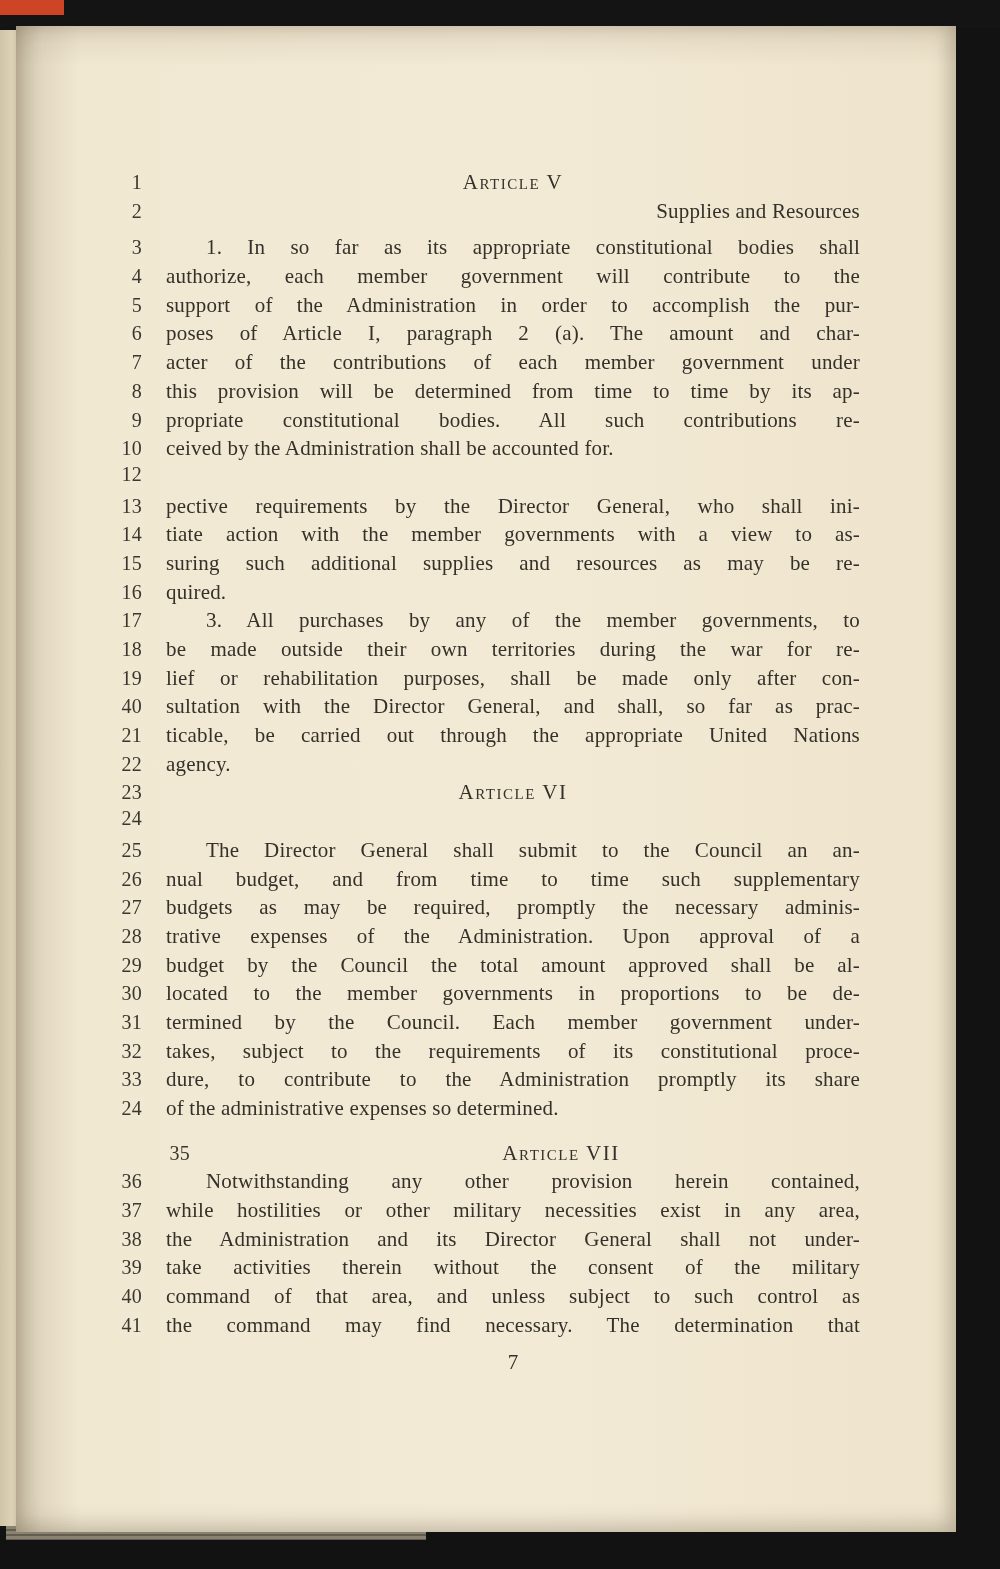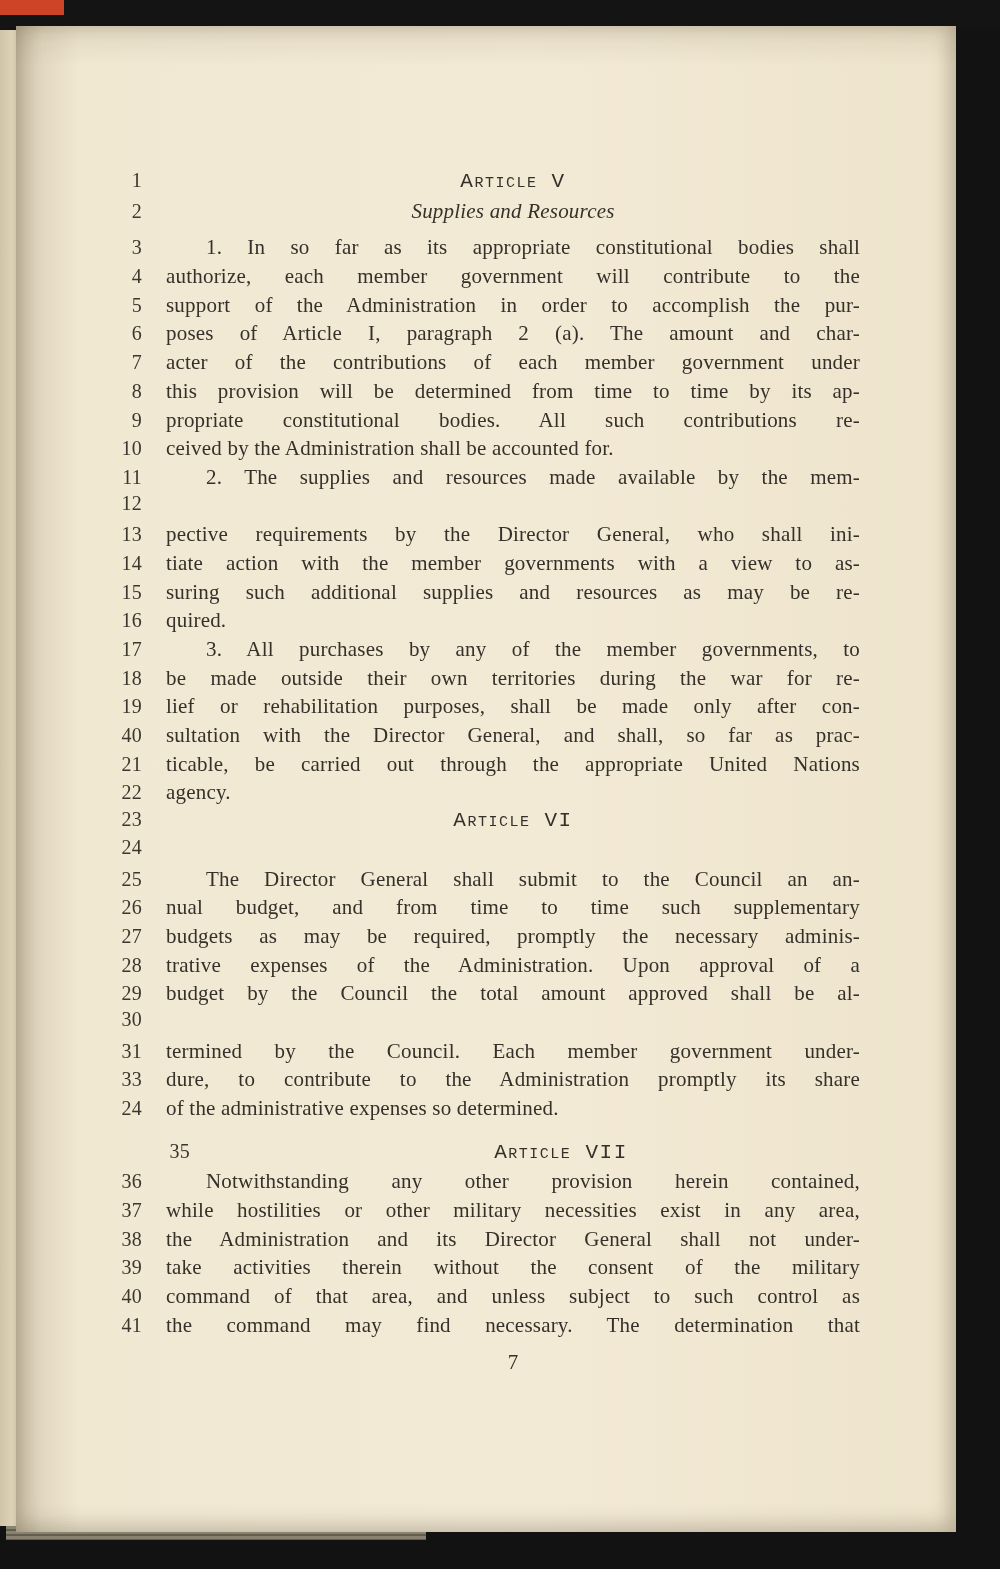"Article V" .linetext.heading { font-family: Liberation Mono, monospace -> none }
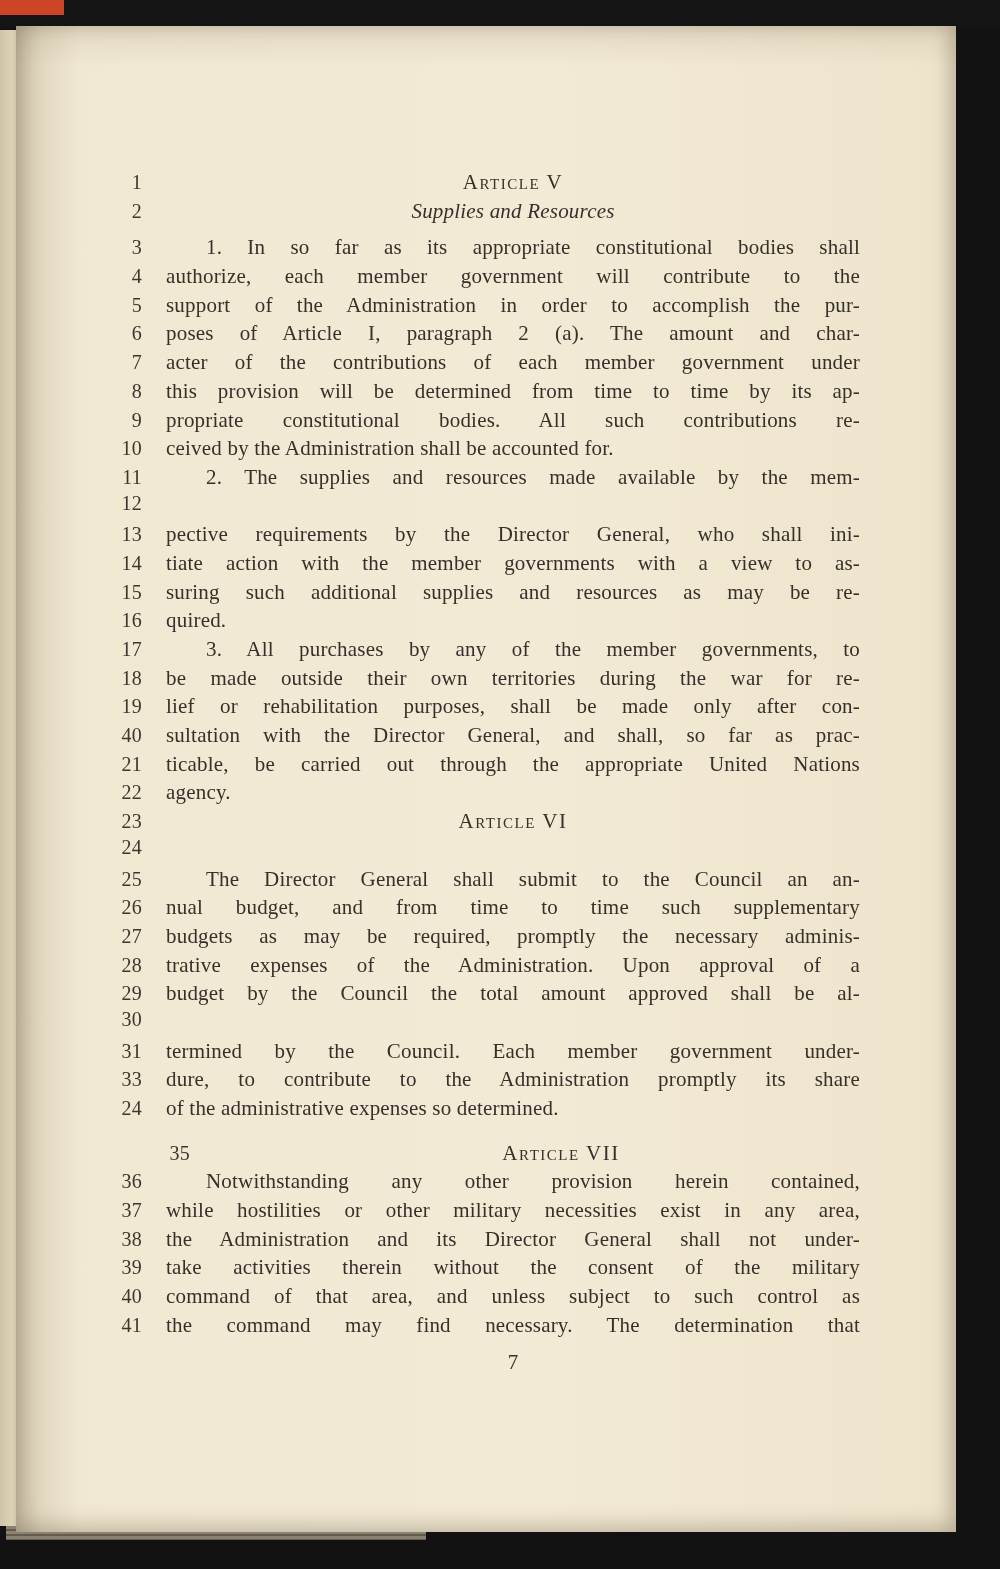"Supplies and Resources" .linetext.subheading { font-style: italic -> none; text-align: center -> right }
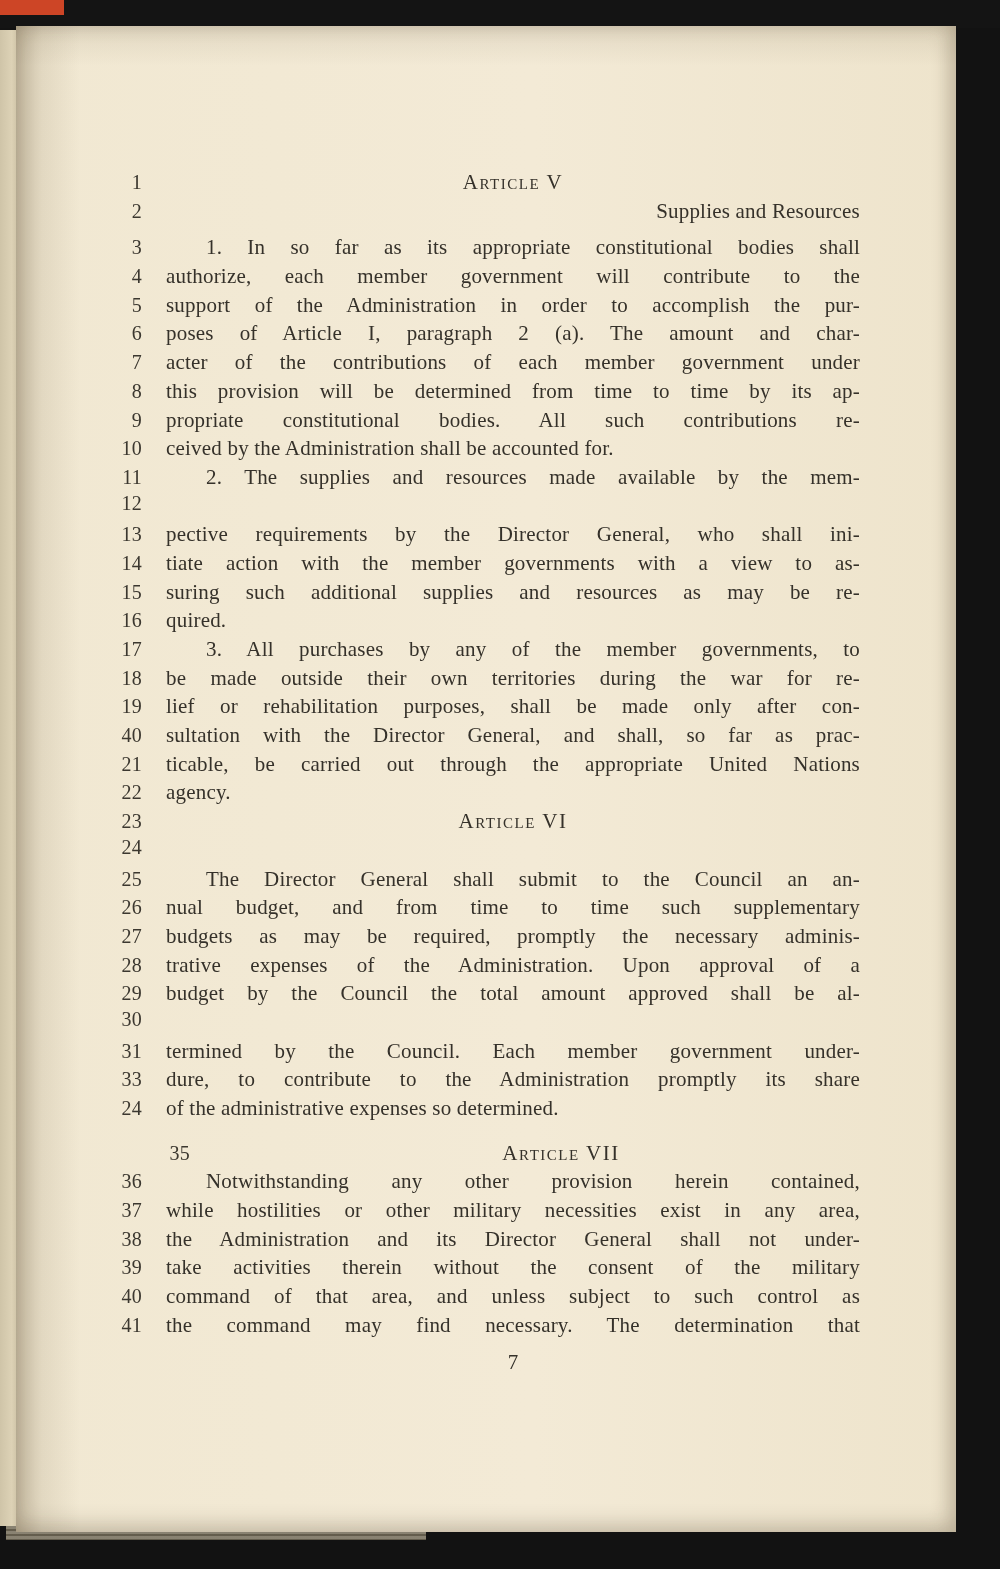"11" div.line { html: <div> <span>11</span> <span>2. The supplies and resources made available by the mem-</span> </div> -> none }
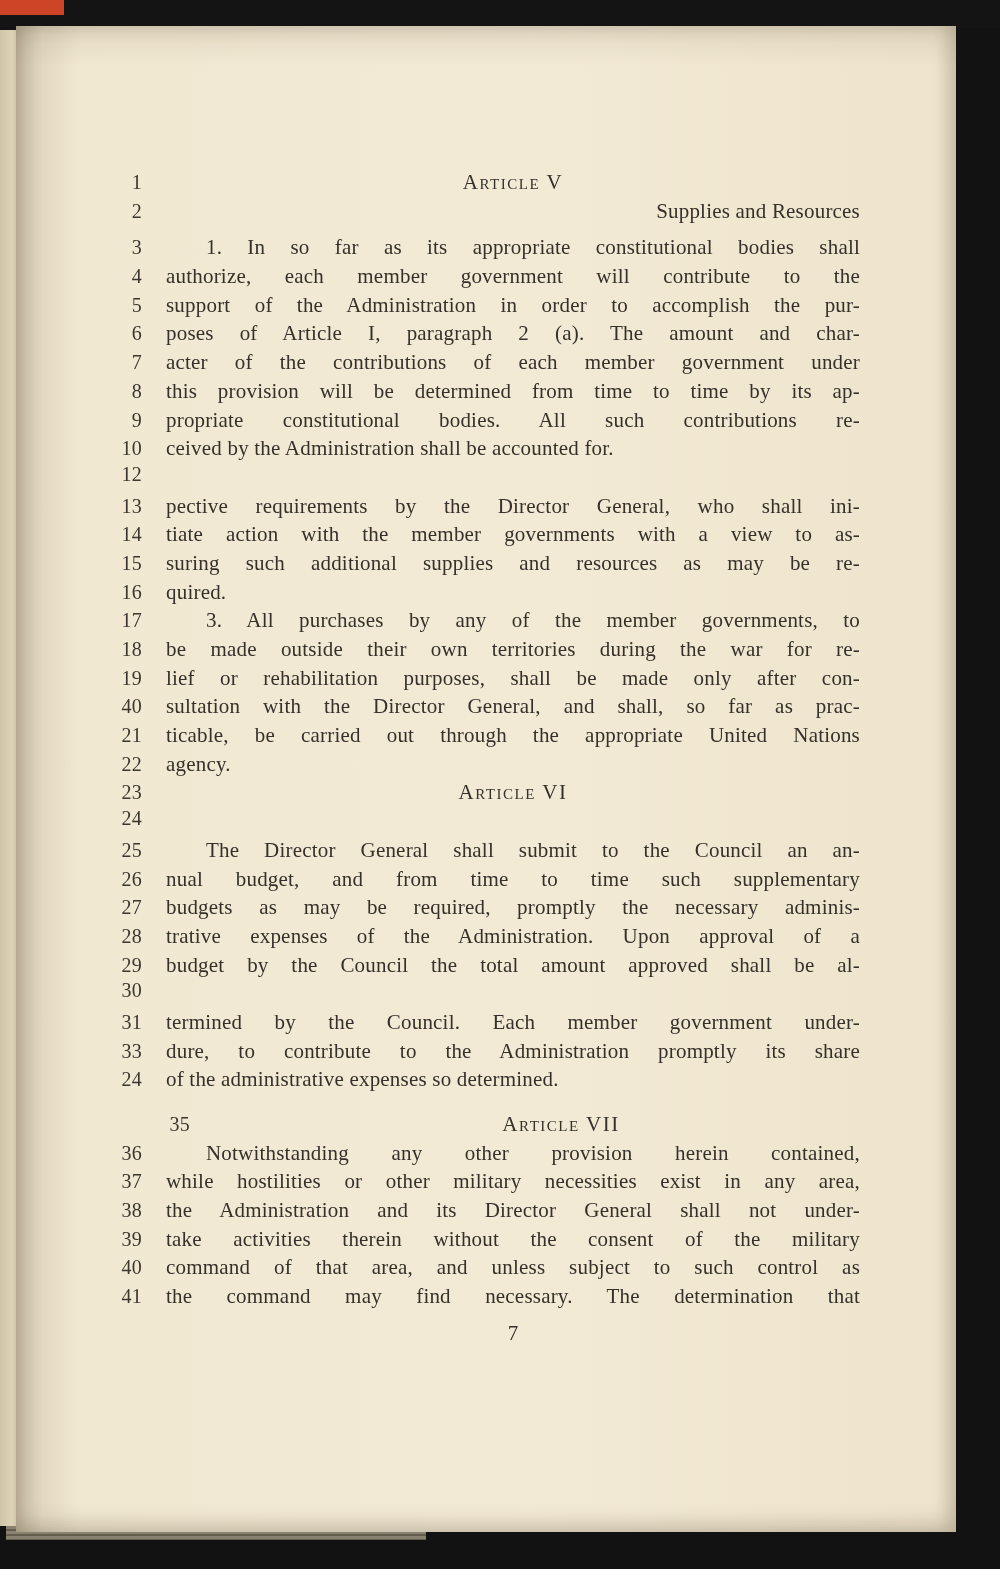"located to the member governments" span.linetext { html: none -> <span>located to the member governments in proportions to be de-</span> }
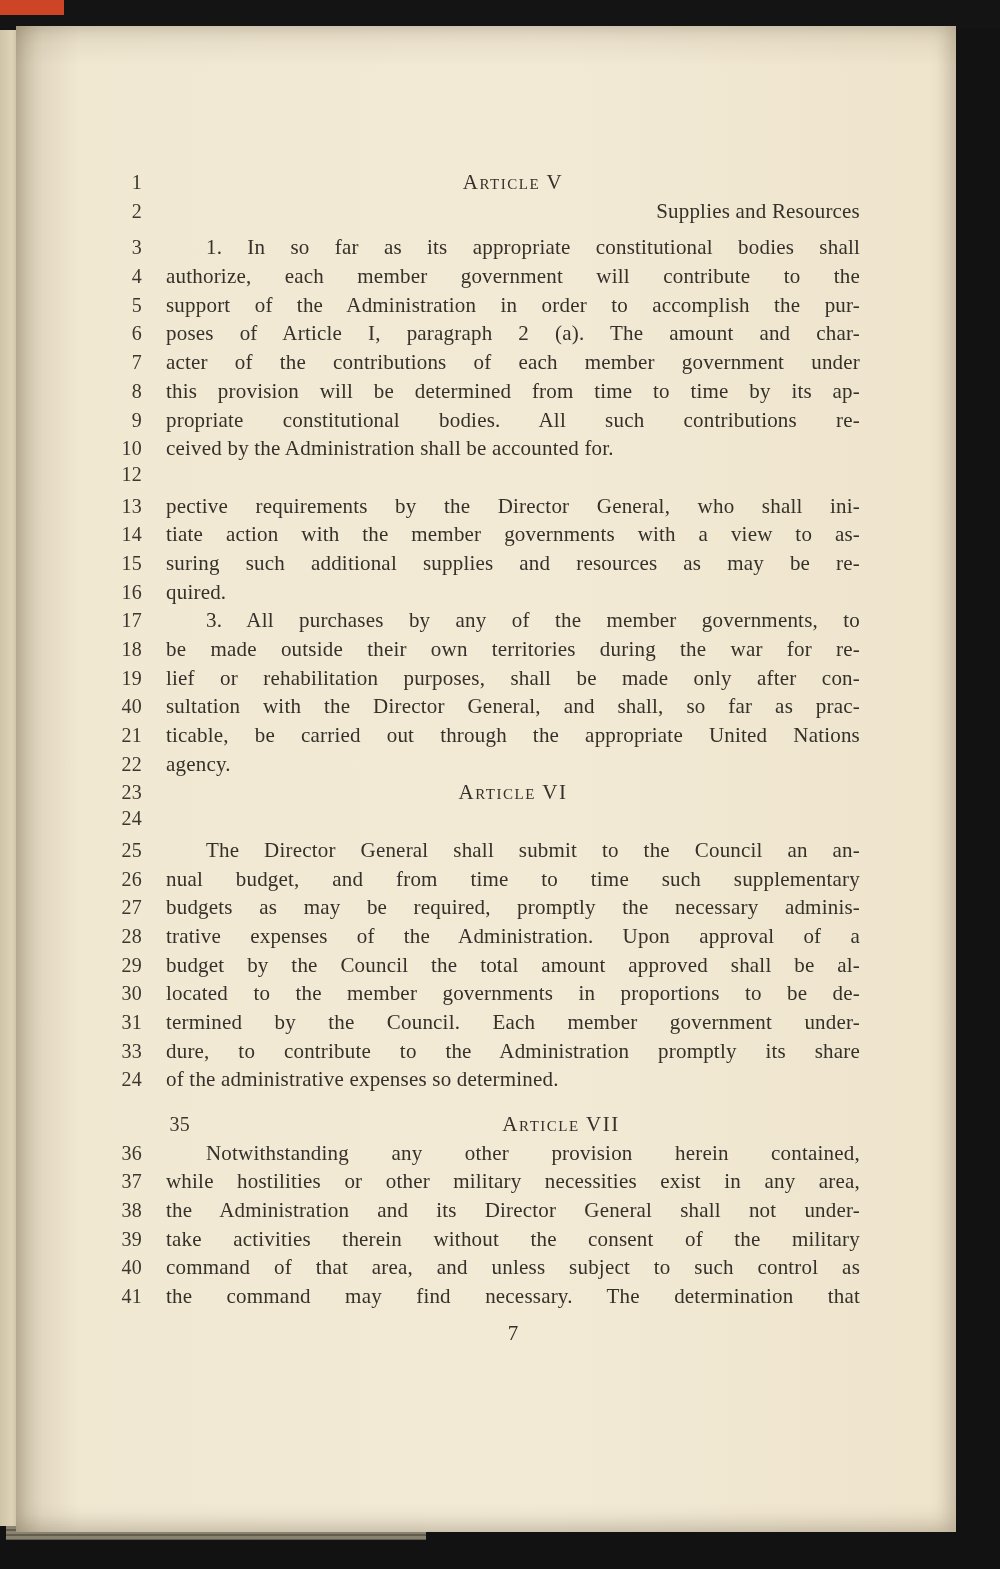"32" div.line { html: none -> <div> <span>32</span> <span>takes, subject to the requirements of its constitutional proce-</span> </div> }
